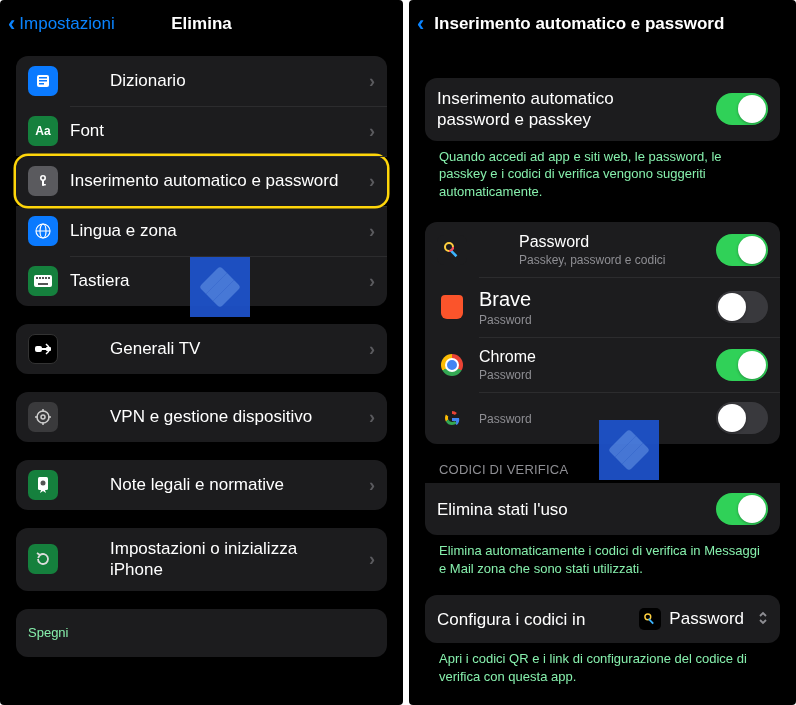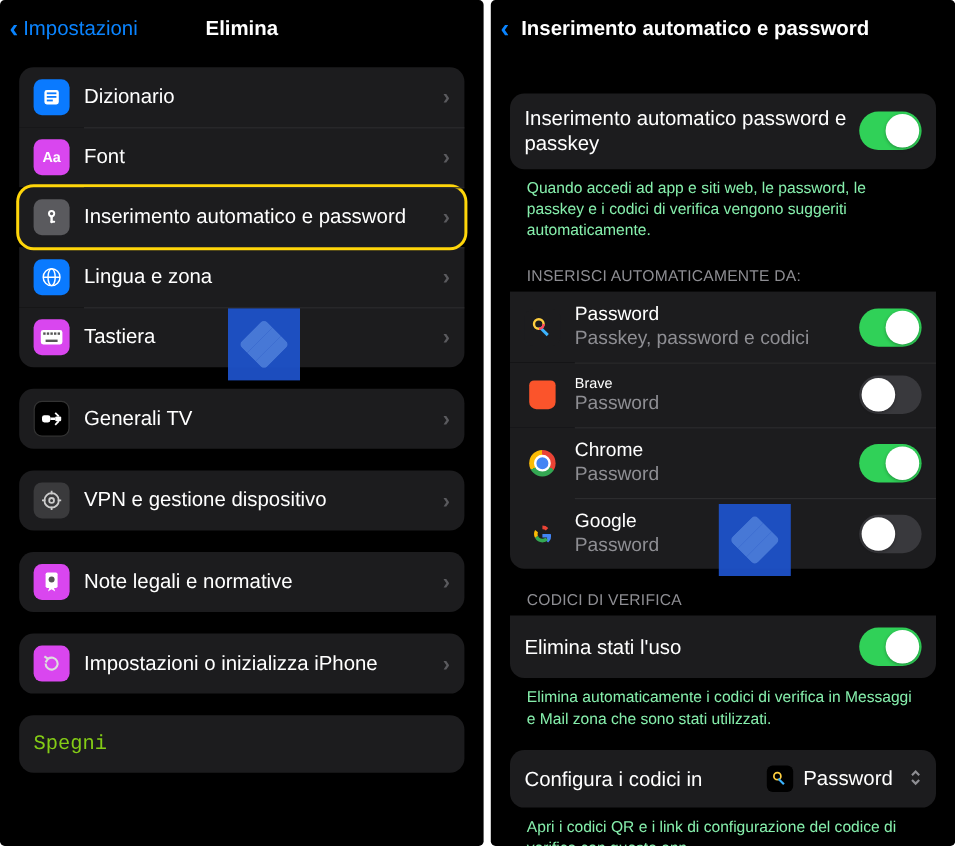"Dizionario" .group .cell:first-child { gap: none -> 40px }
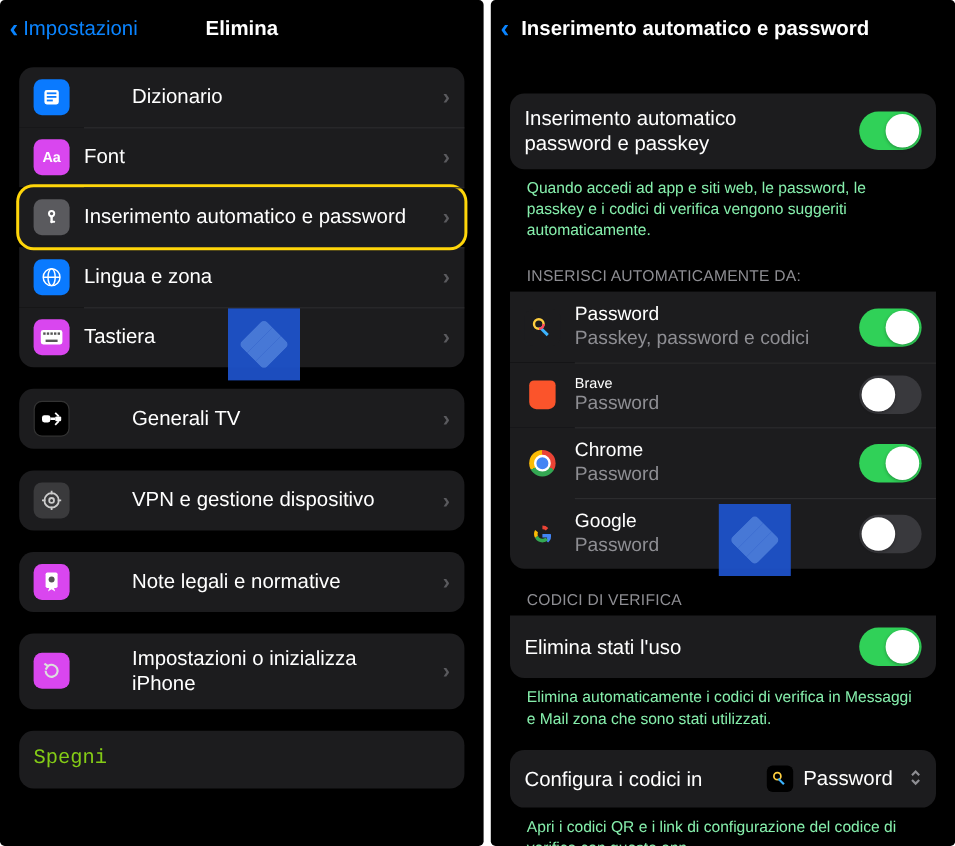"Aa" .bg-gray { background: #d946ef -> #15803d }
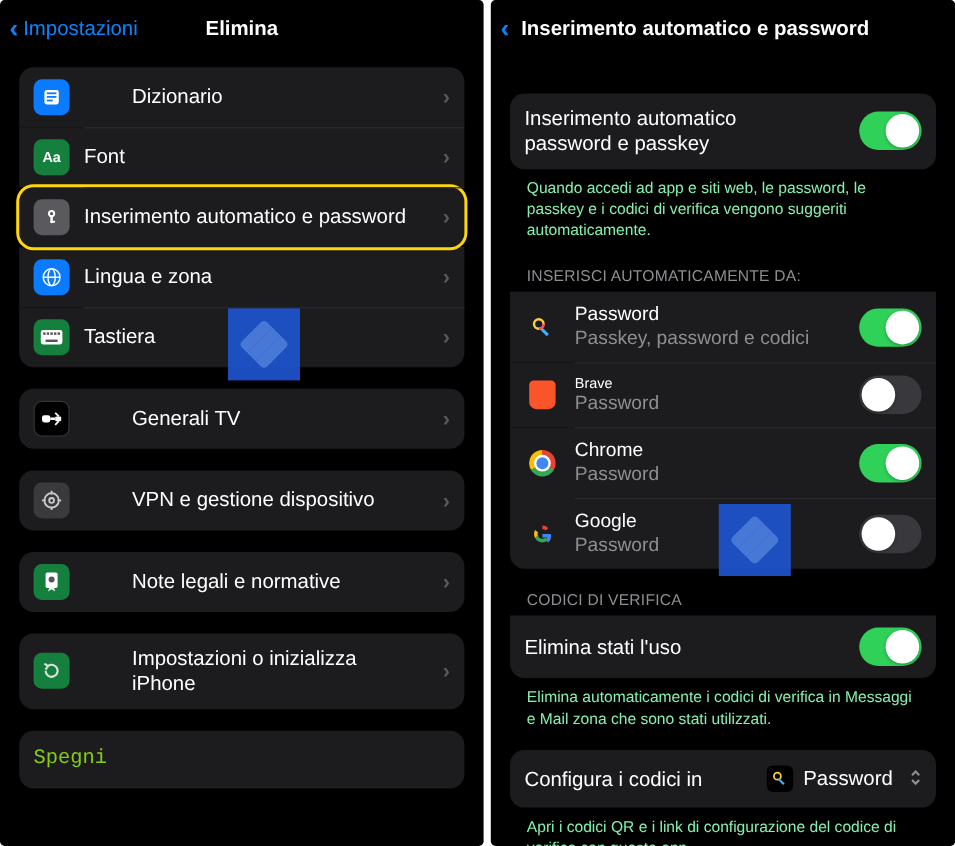"INSERISCI AUTOMATICAMENTE DA:" div.section-header { html: <div>Inserisci automaticamente da:</div> -> none }
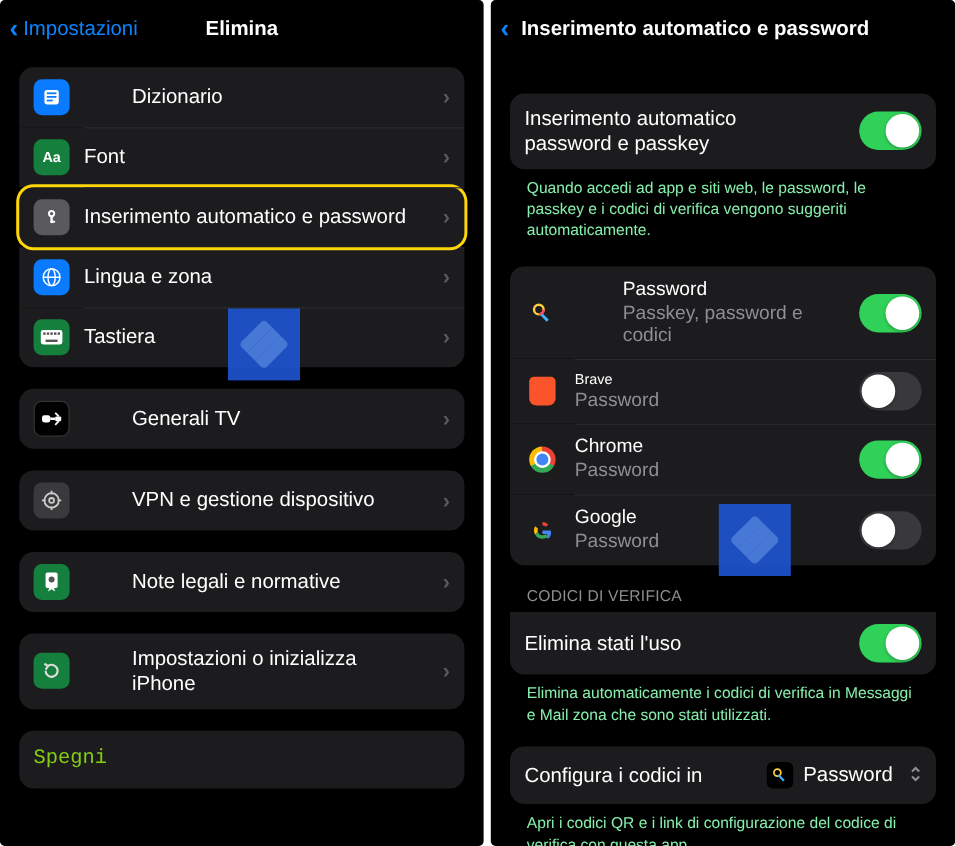"Passkey, password e codici" .cell-sub { font-size: 16px -> 12px }
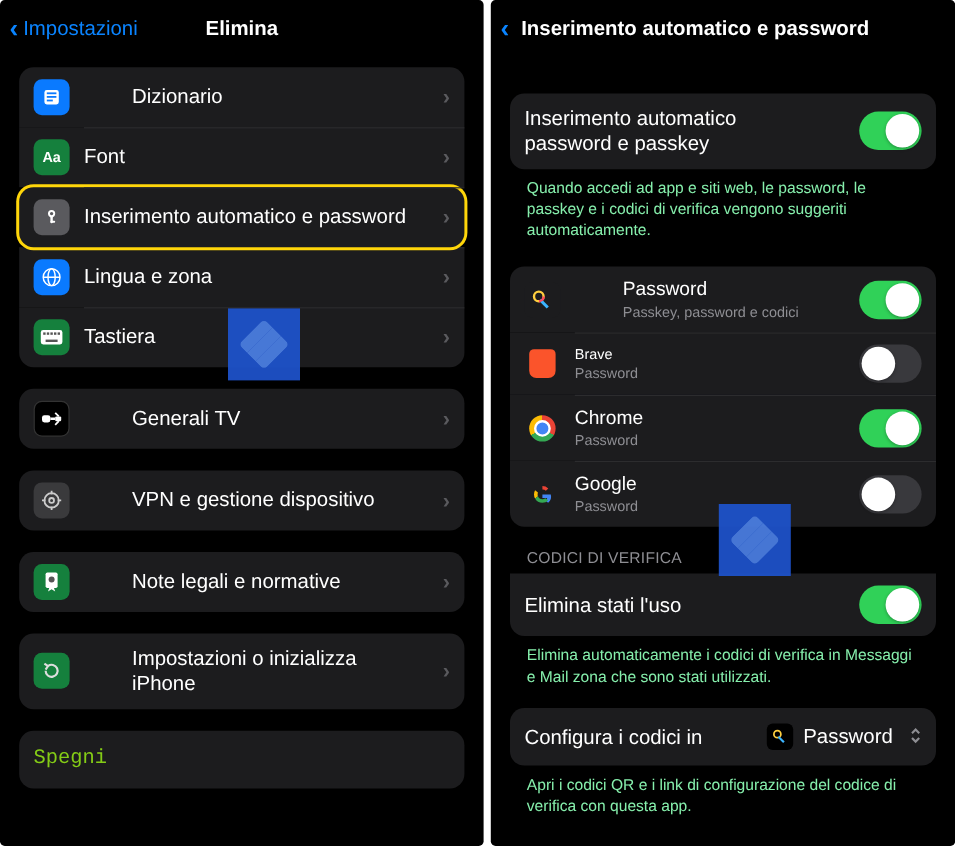"Brave" div.cell-label { font-size: 12px -> 20px }
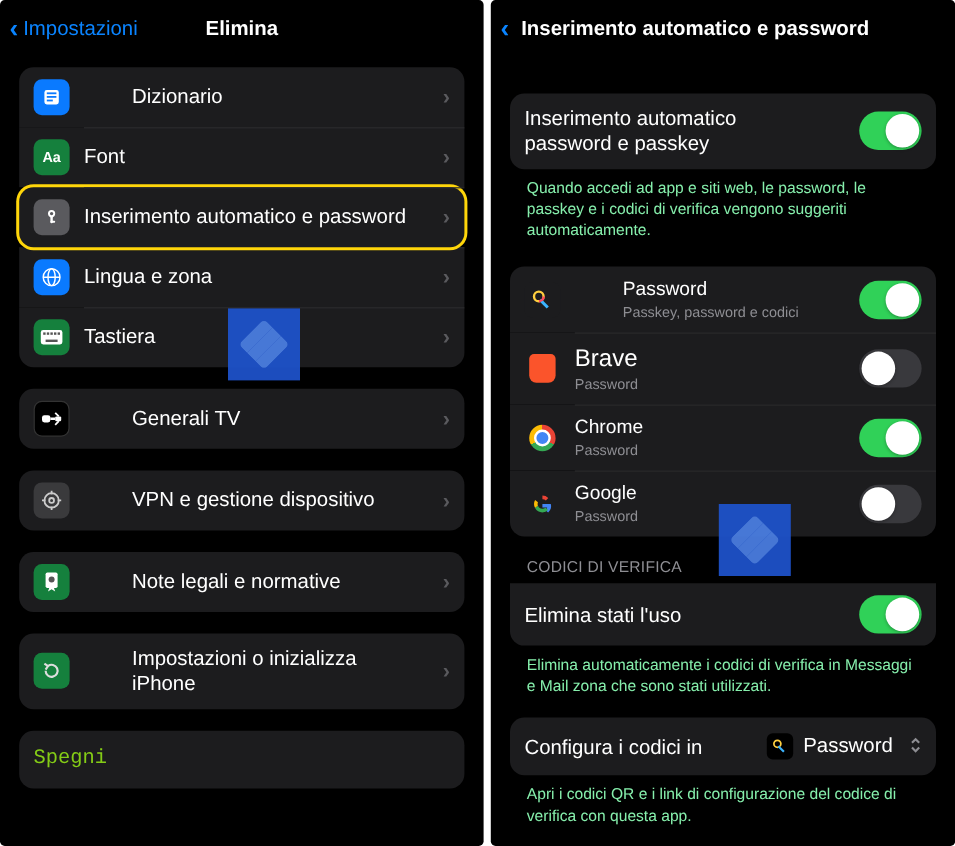"Google" div.cell-label { html: <div>Google</div> -> none }
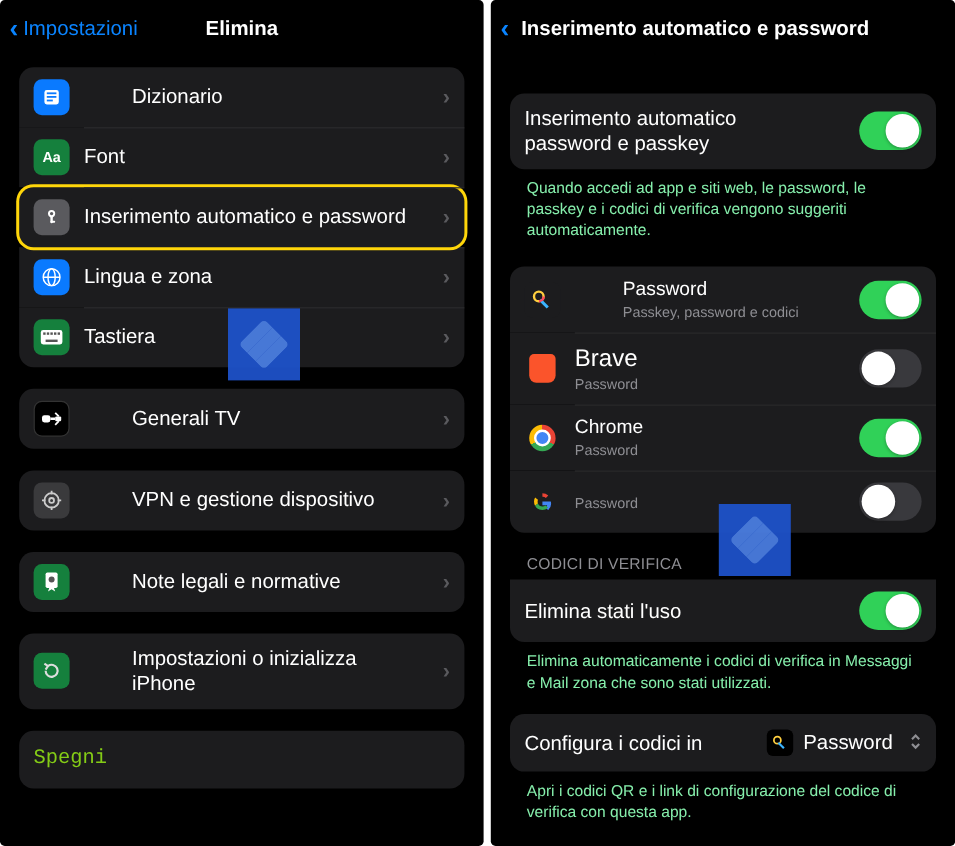"Spegni" .spegni { color: #84cc16 -> #86efac; font-family: Liberation Mono, monospace -> none; font-size: 17px -> 13px }
